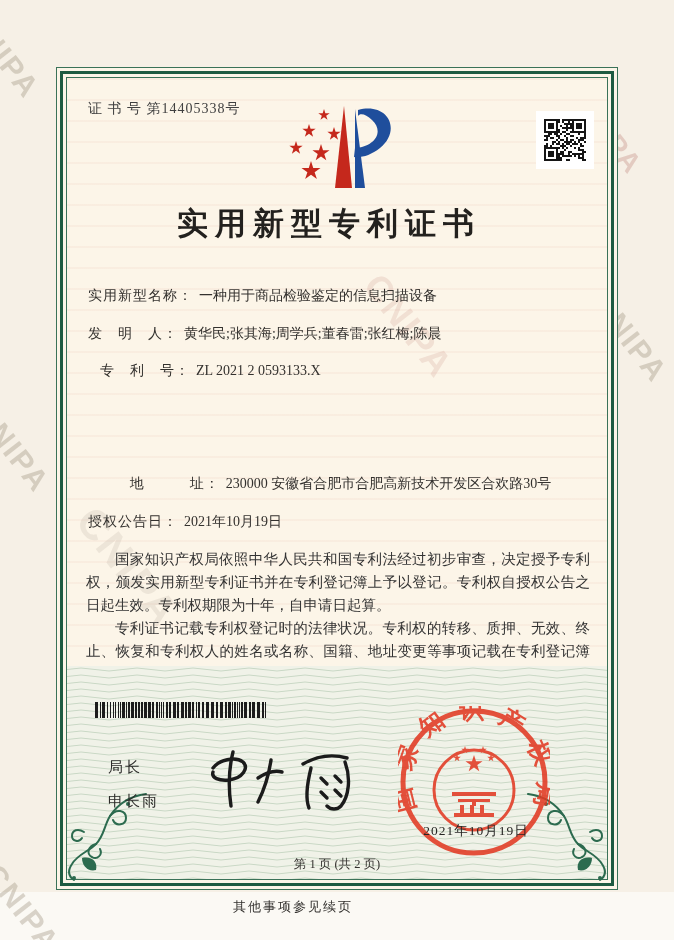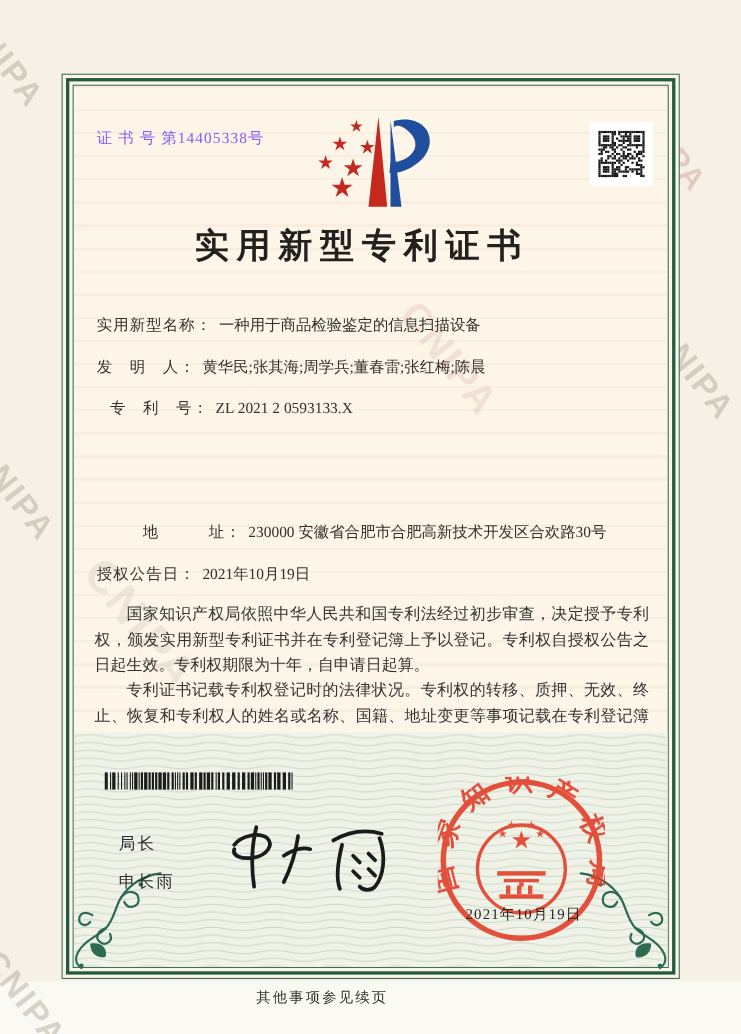"证 书 号 第14405338号" .certno { color: #8b5cf6 -> #404040; margin-top: 17px -> none }
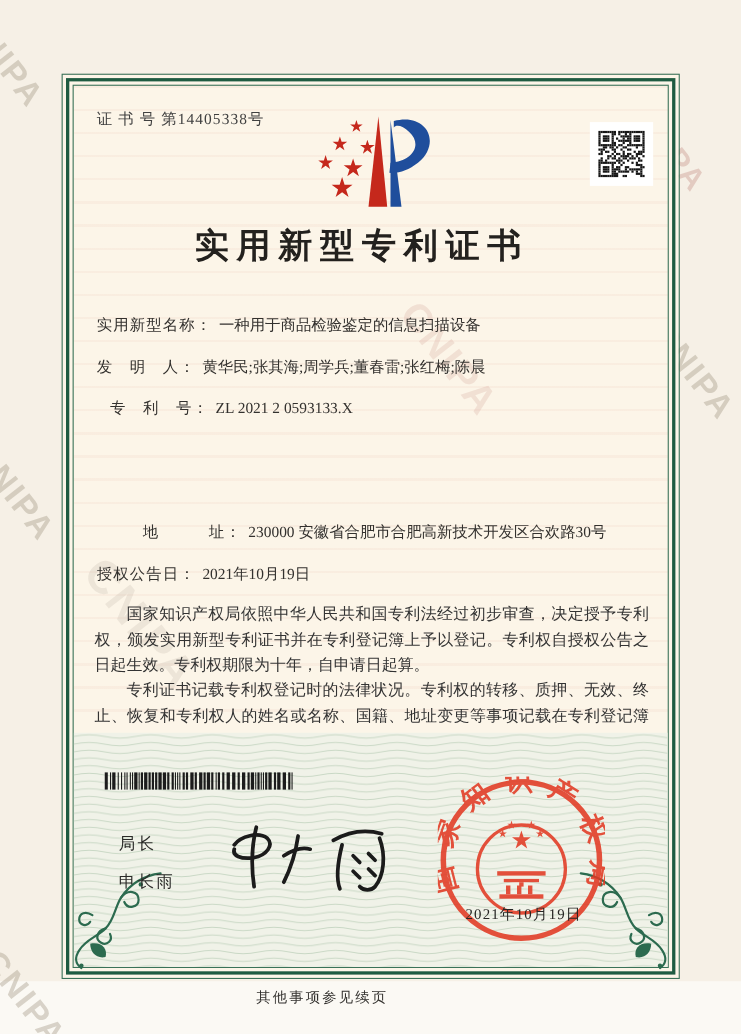"第 1 页 (共 2" div.pageno { html: none -> <div>第 1 页 (共 2 页)</div> }
